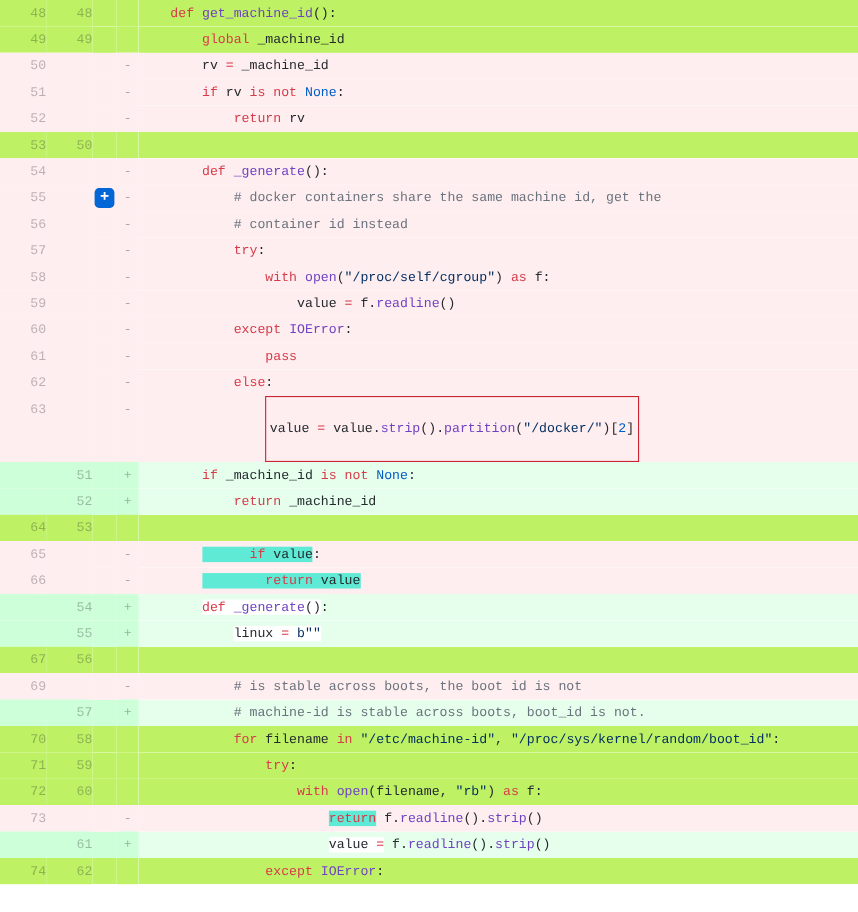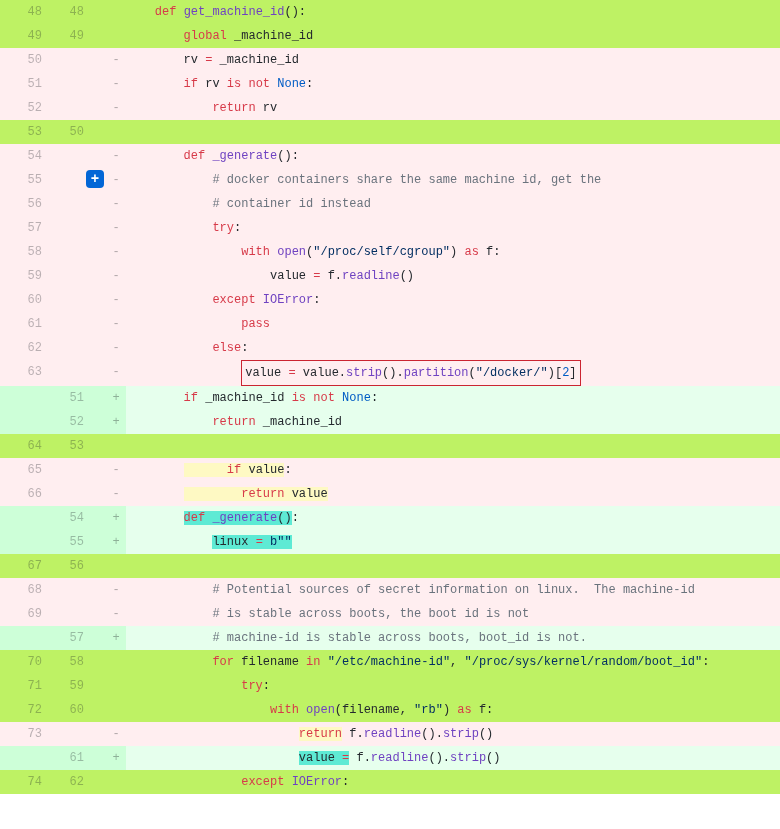"value =" .snippet-box { padding: 0 3px -> 17px 3px }
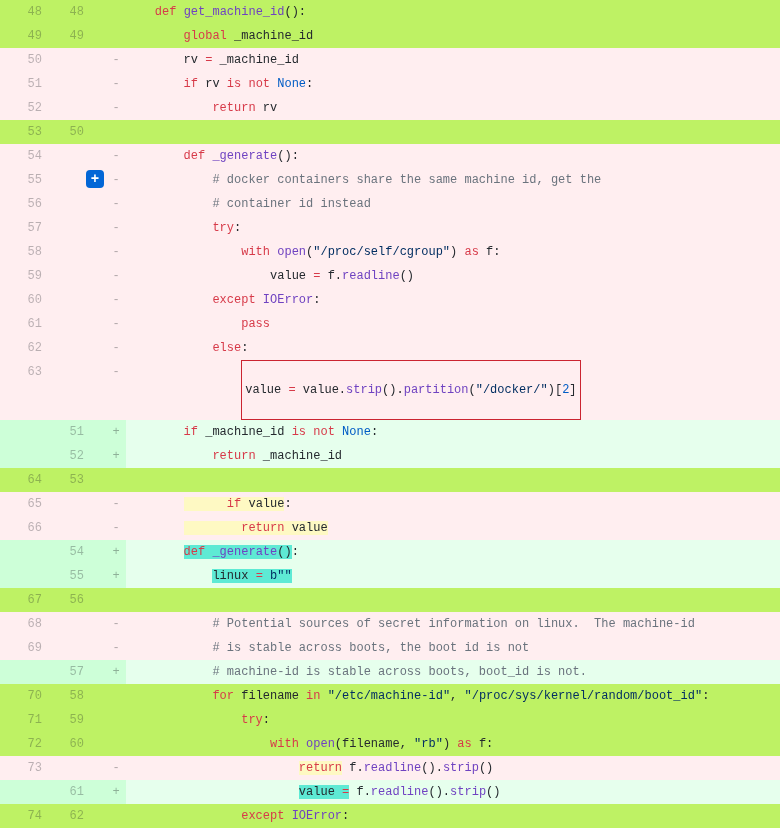"if value" .wdel { background: #fef9c3 -> #5eead4 }
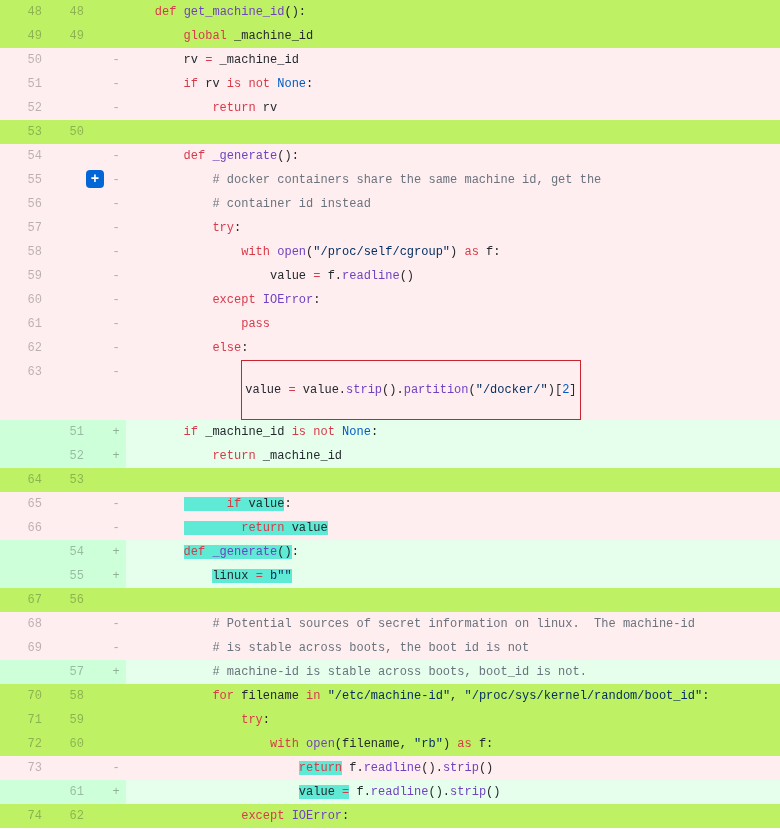"def _generate()" .wadd { background: #5eead4 -> #ffffff }
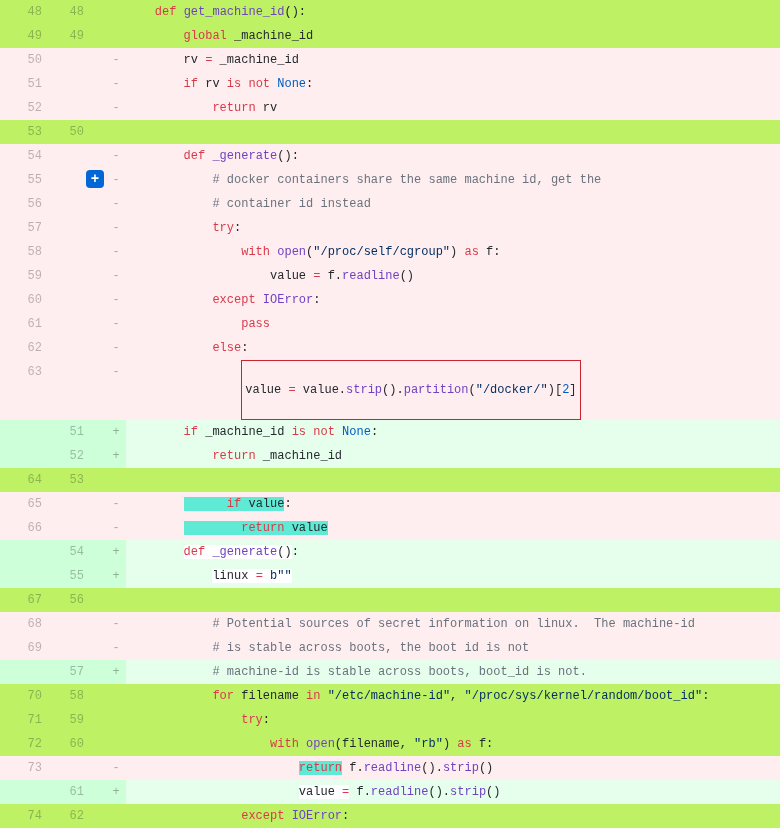"68" tr.del { html: <tr> <td>68</td> <td></td> <td></td> <td>-</td> <td> <span># Potential sources of secret information on linux. The machine-id</span></td> </tr> -> none }
